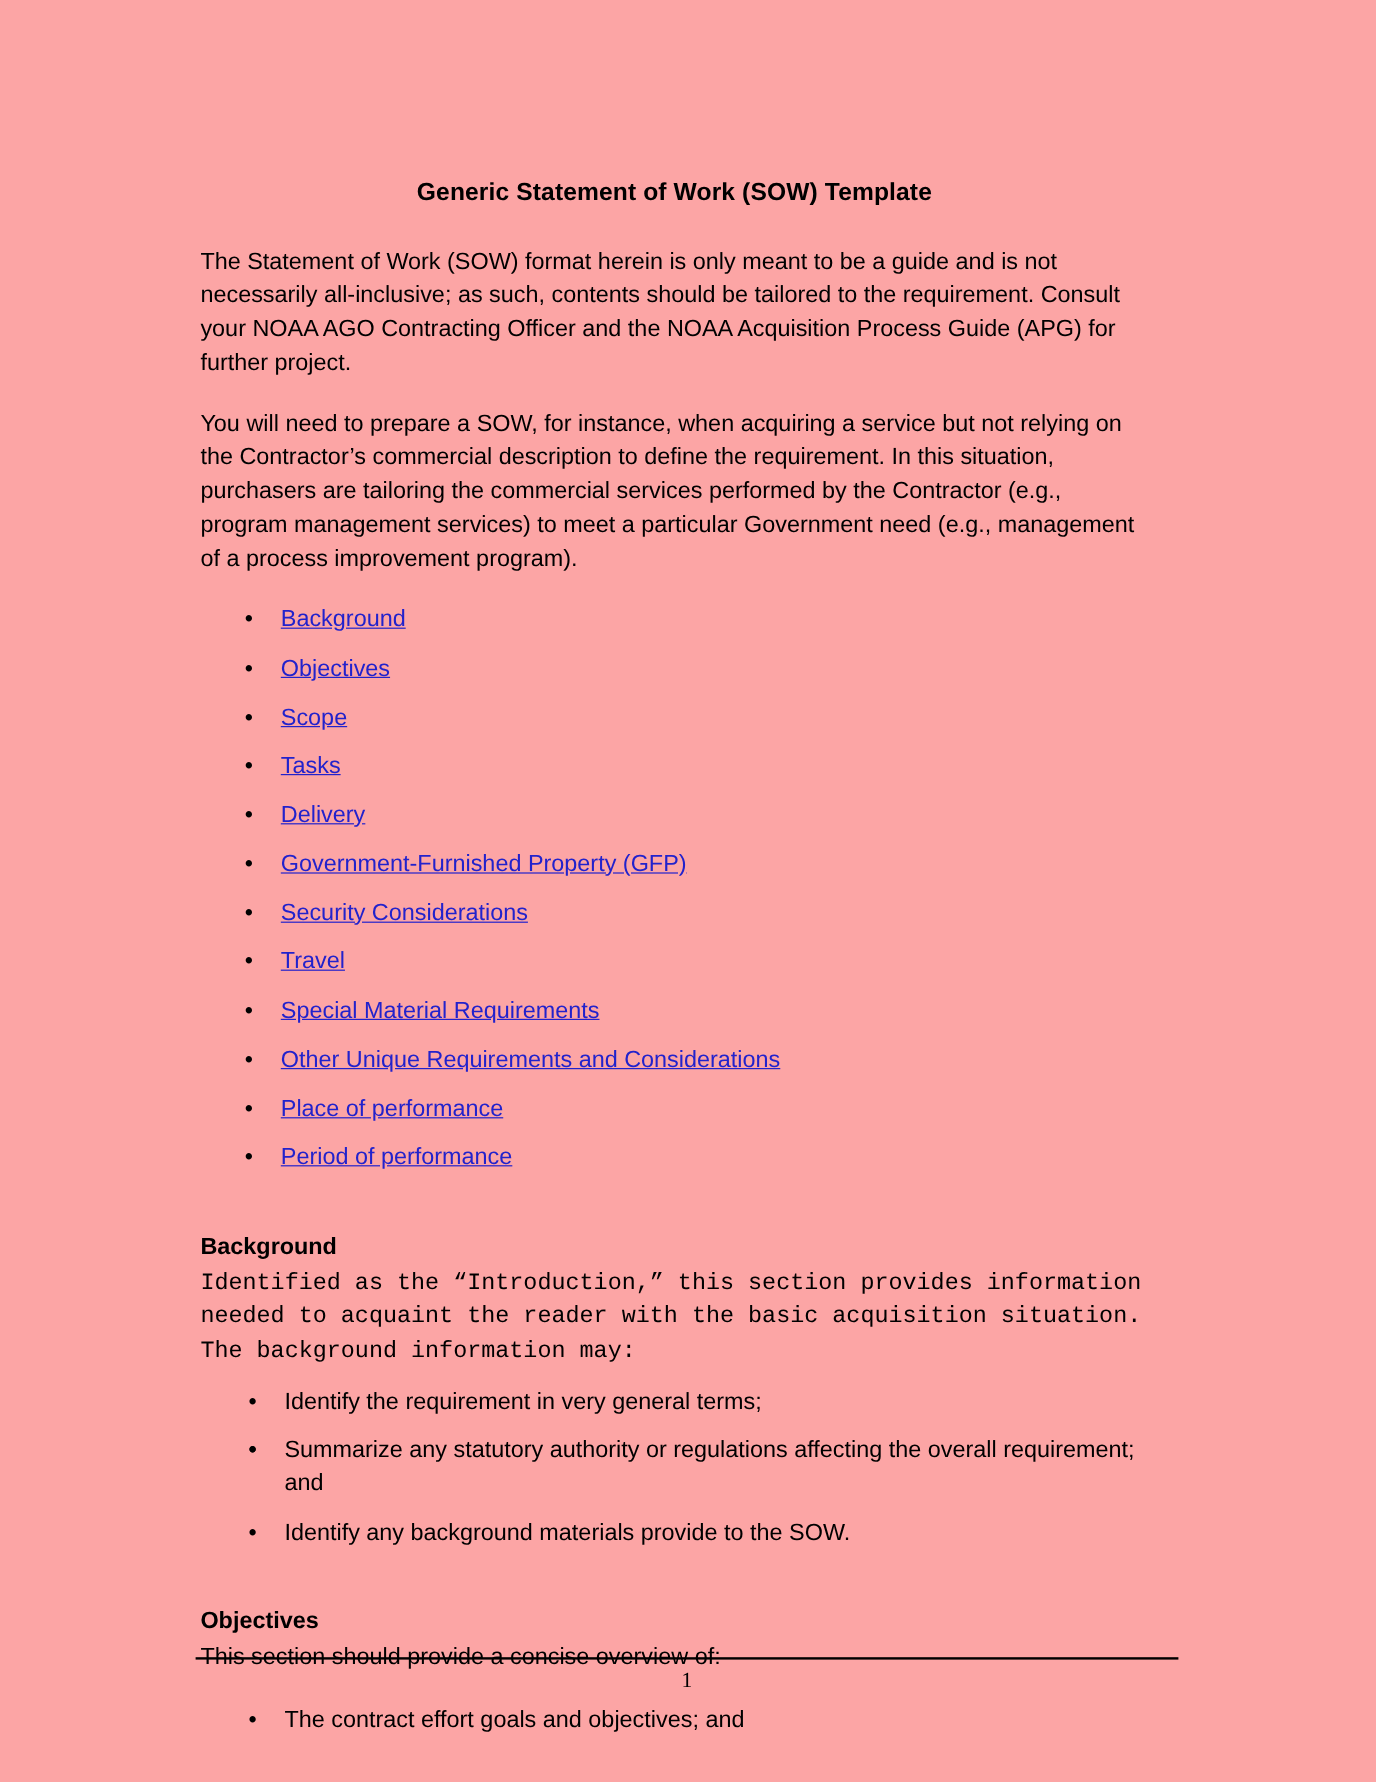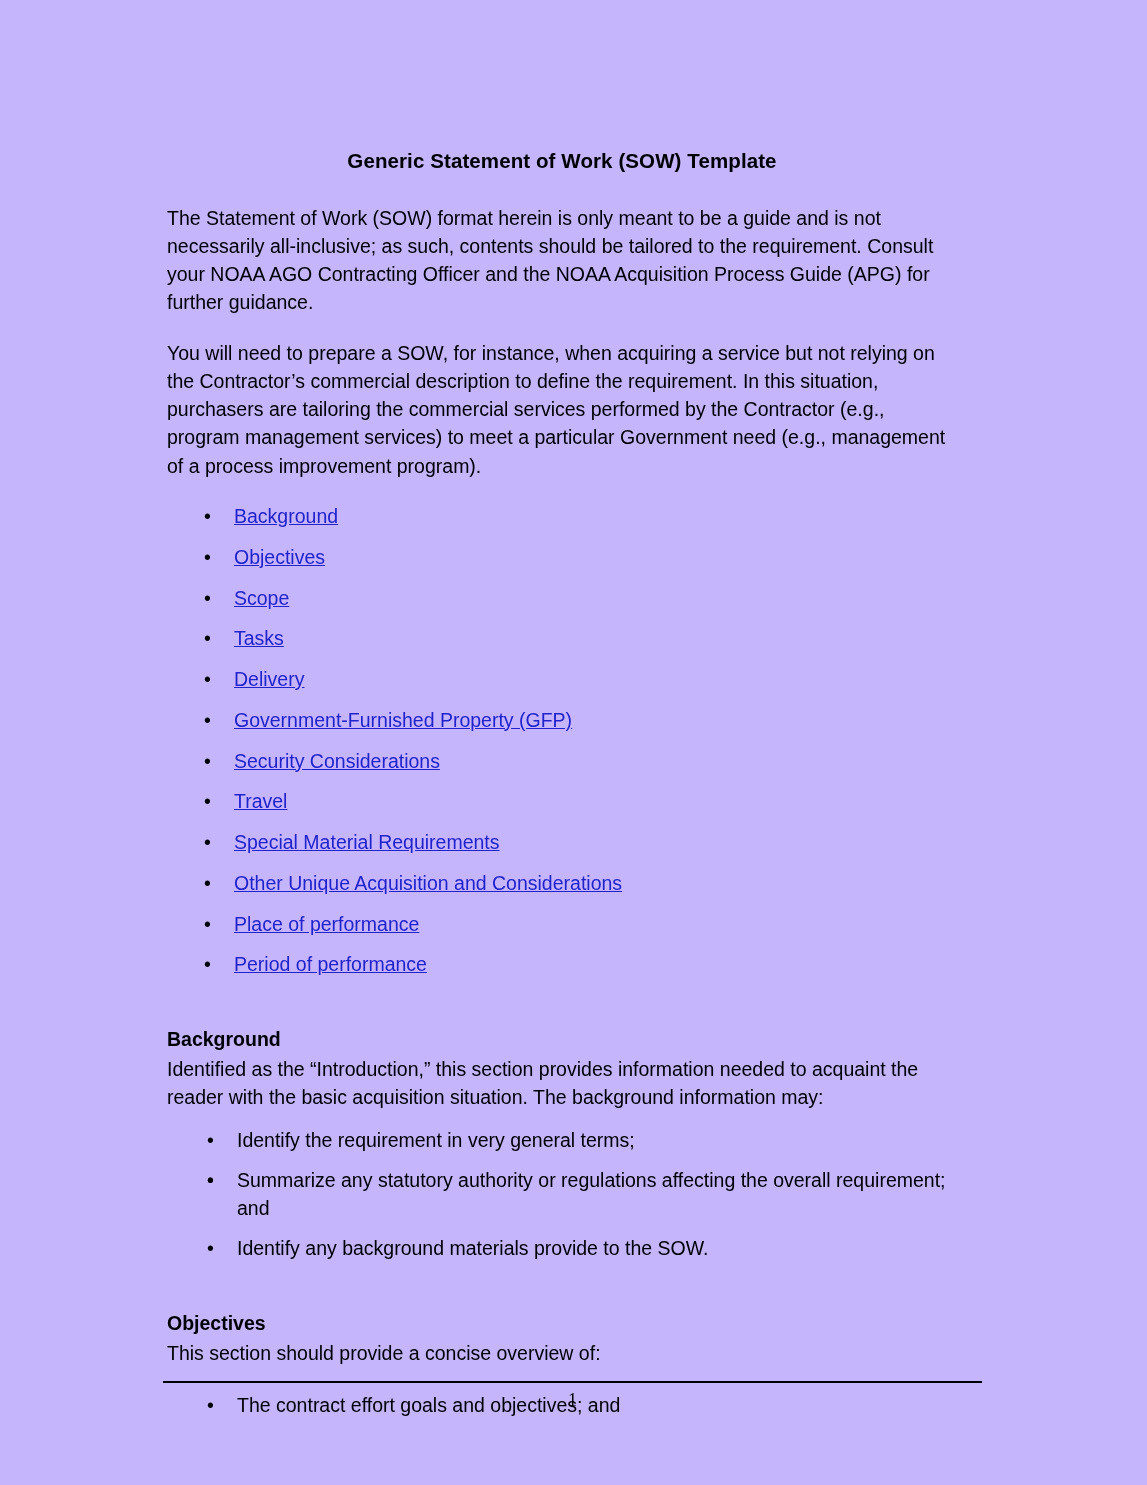"Generic Statement of Work (SOW)" .page { background: #c4b5fd -> #fca5a5 }
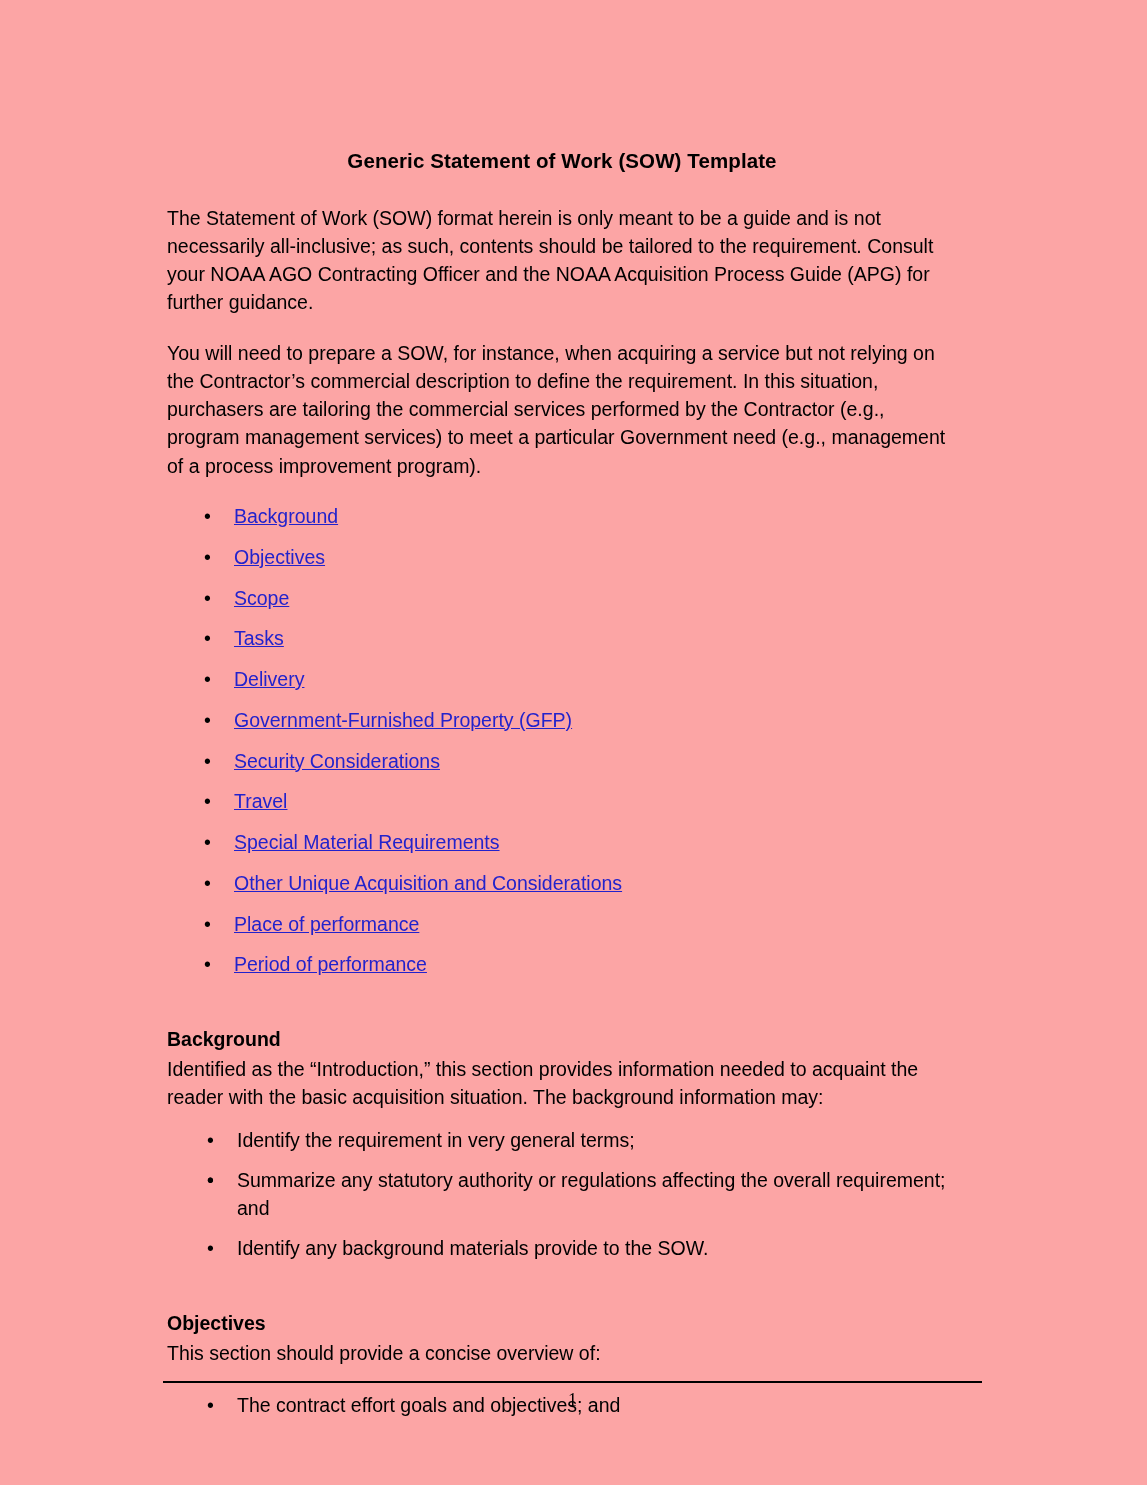"The Statement of Work (SOW)" p.body-text { text: guidance -> project }
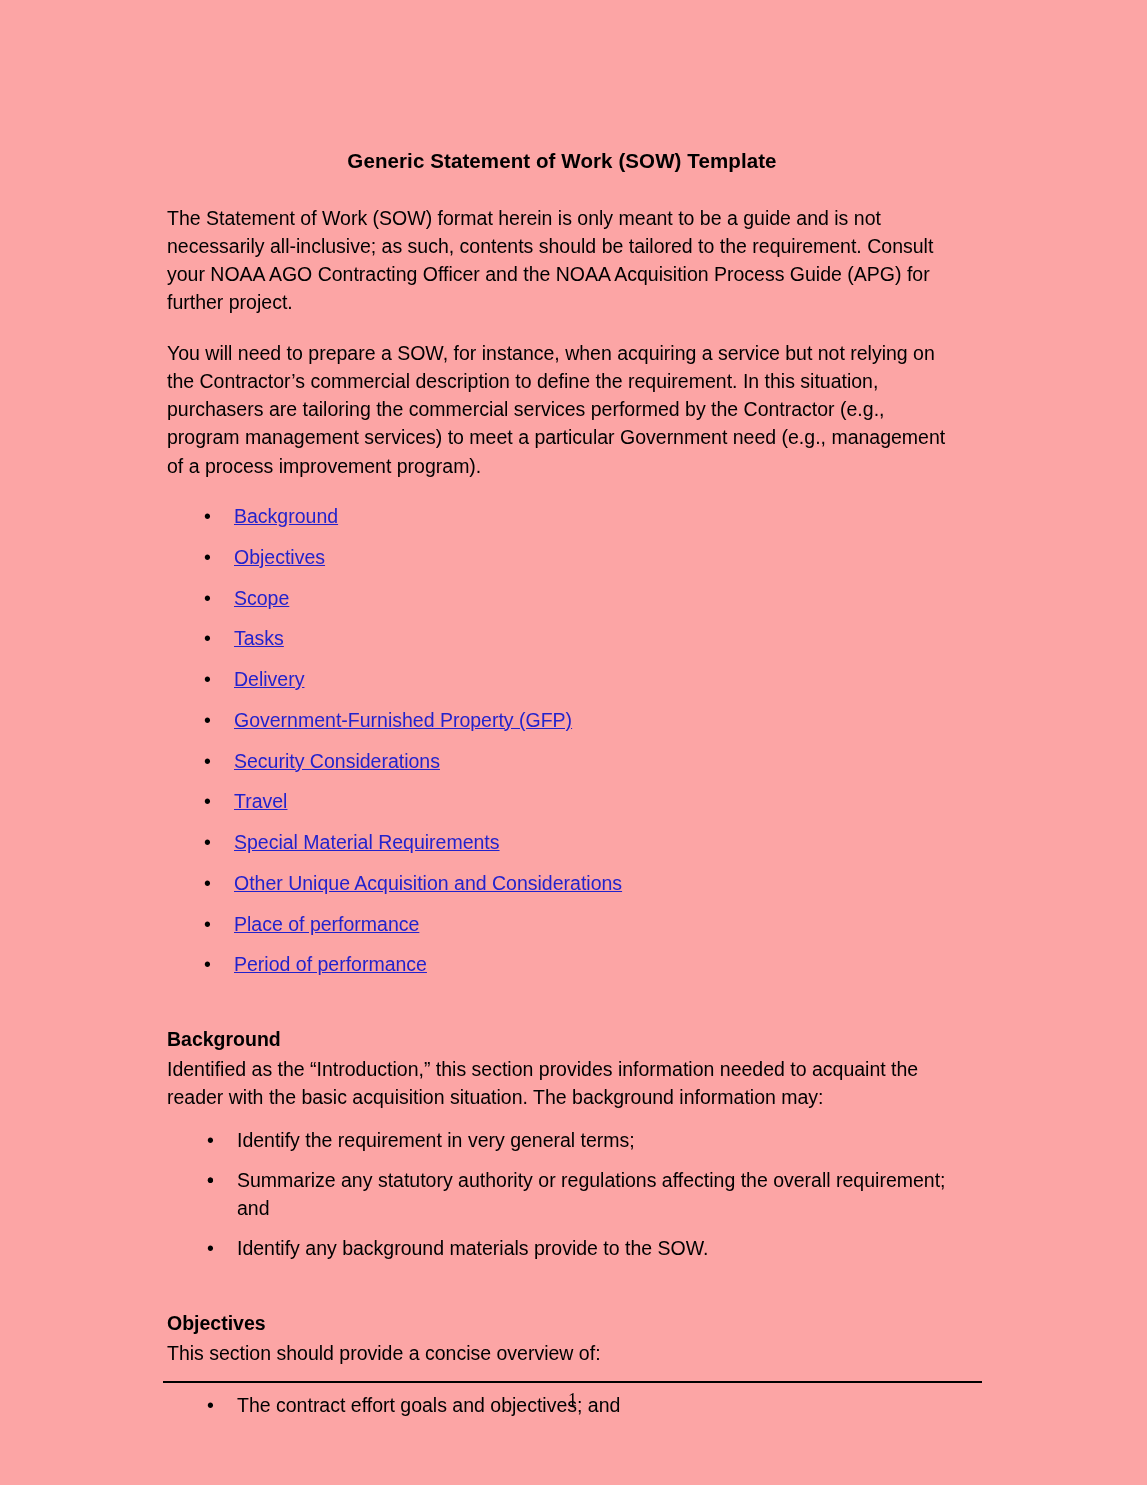"Other Unique Acquisition and" a.doc-link { text: Acquisition -> Requirements }
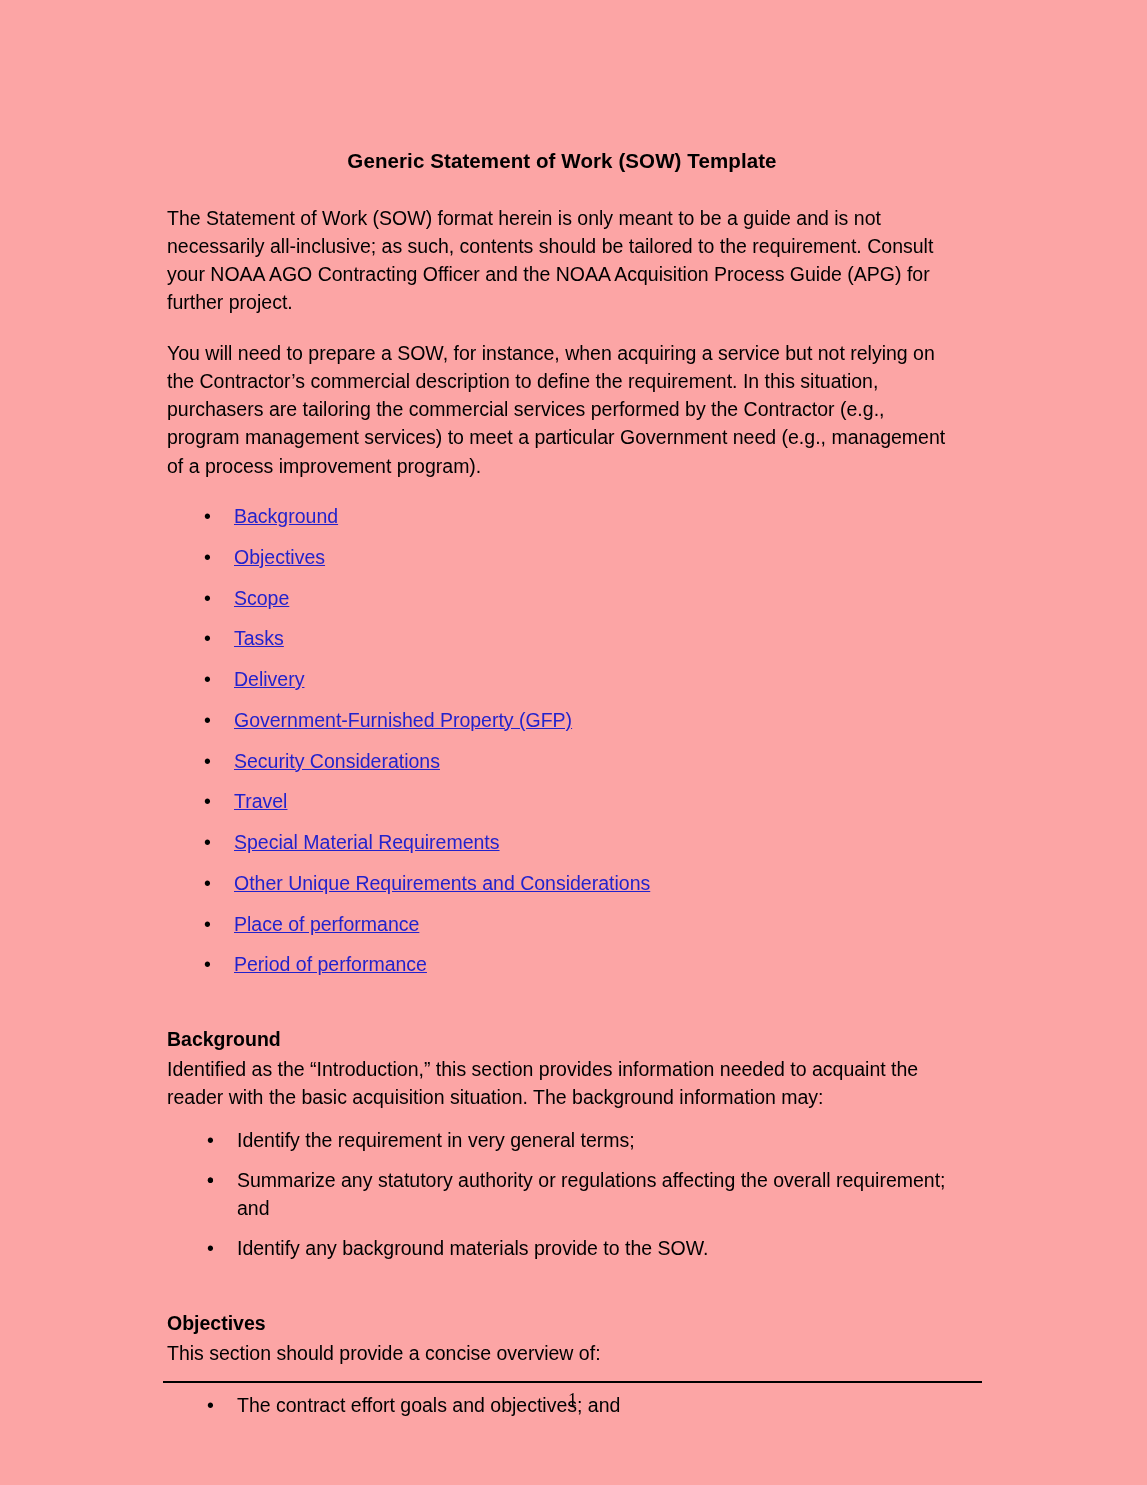"Identified as the “Introduction,” this" p.body-text { font-family: none -> Liberation Mono, monospace }
